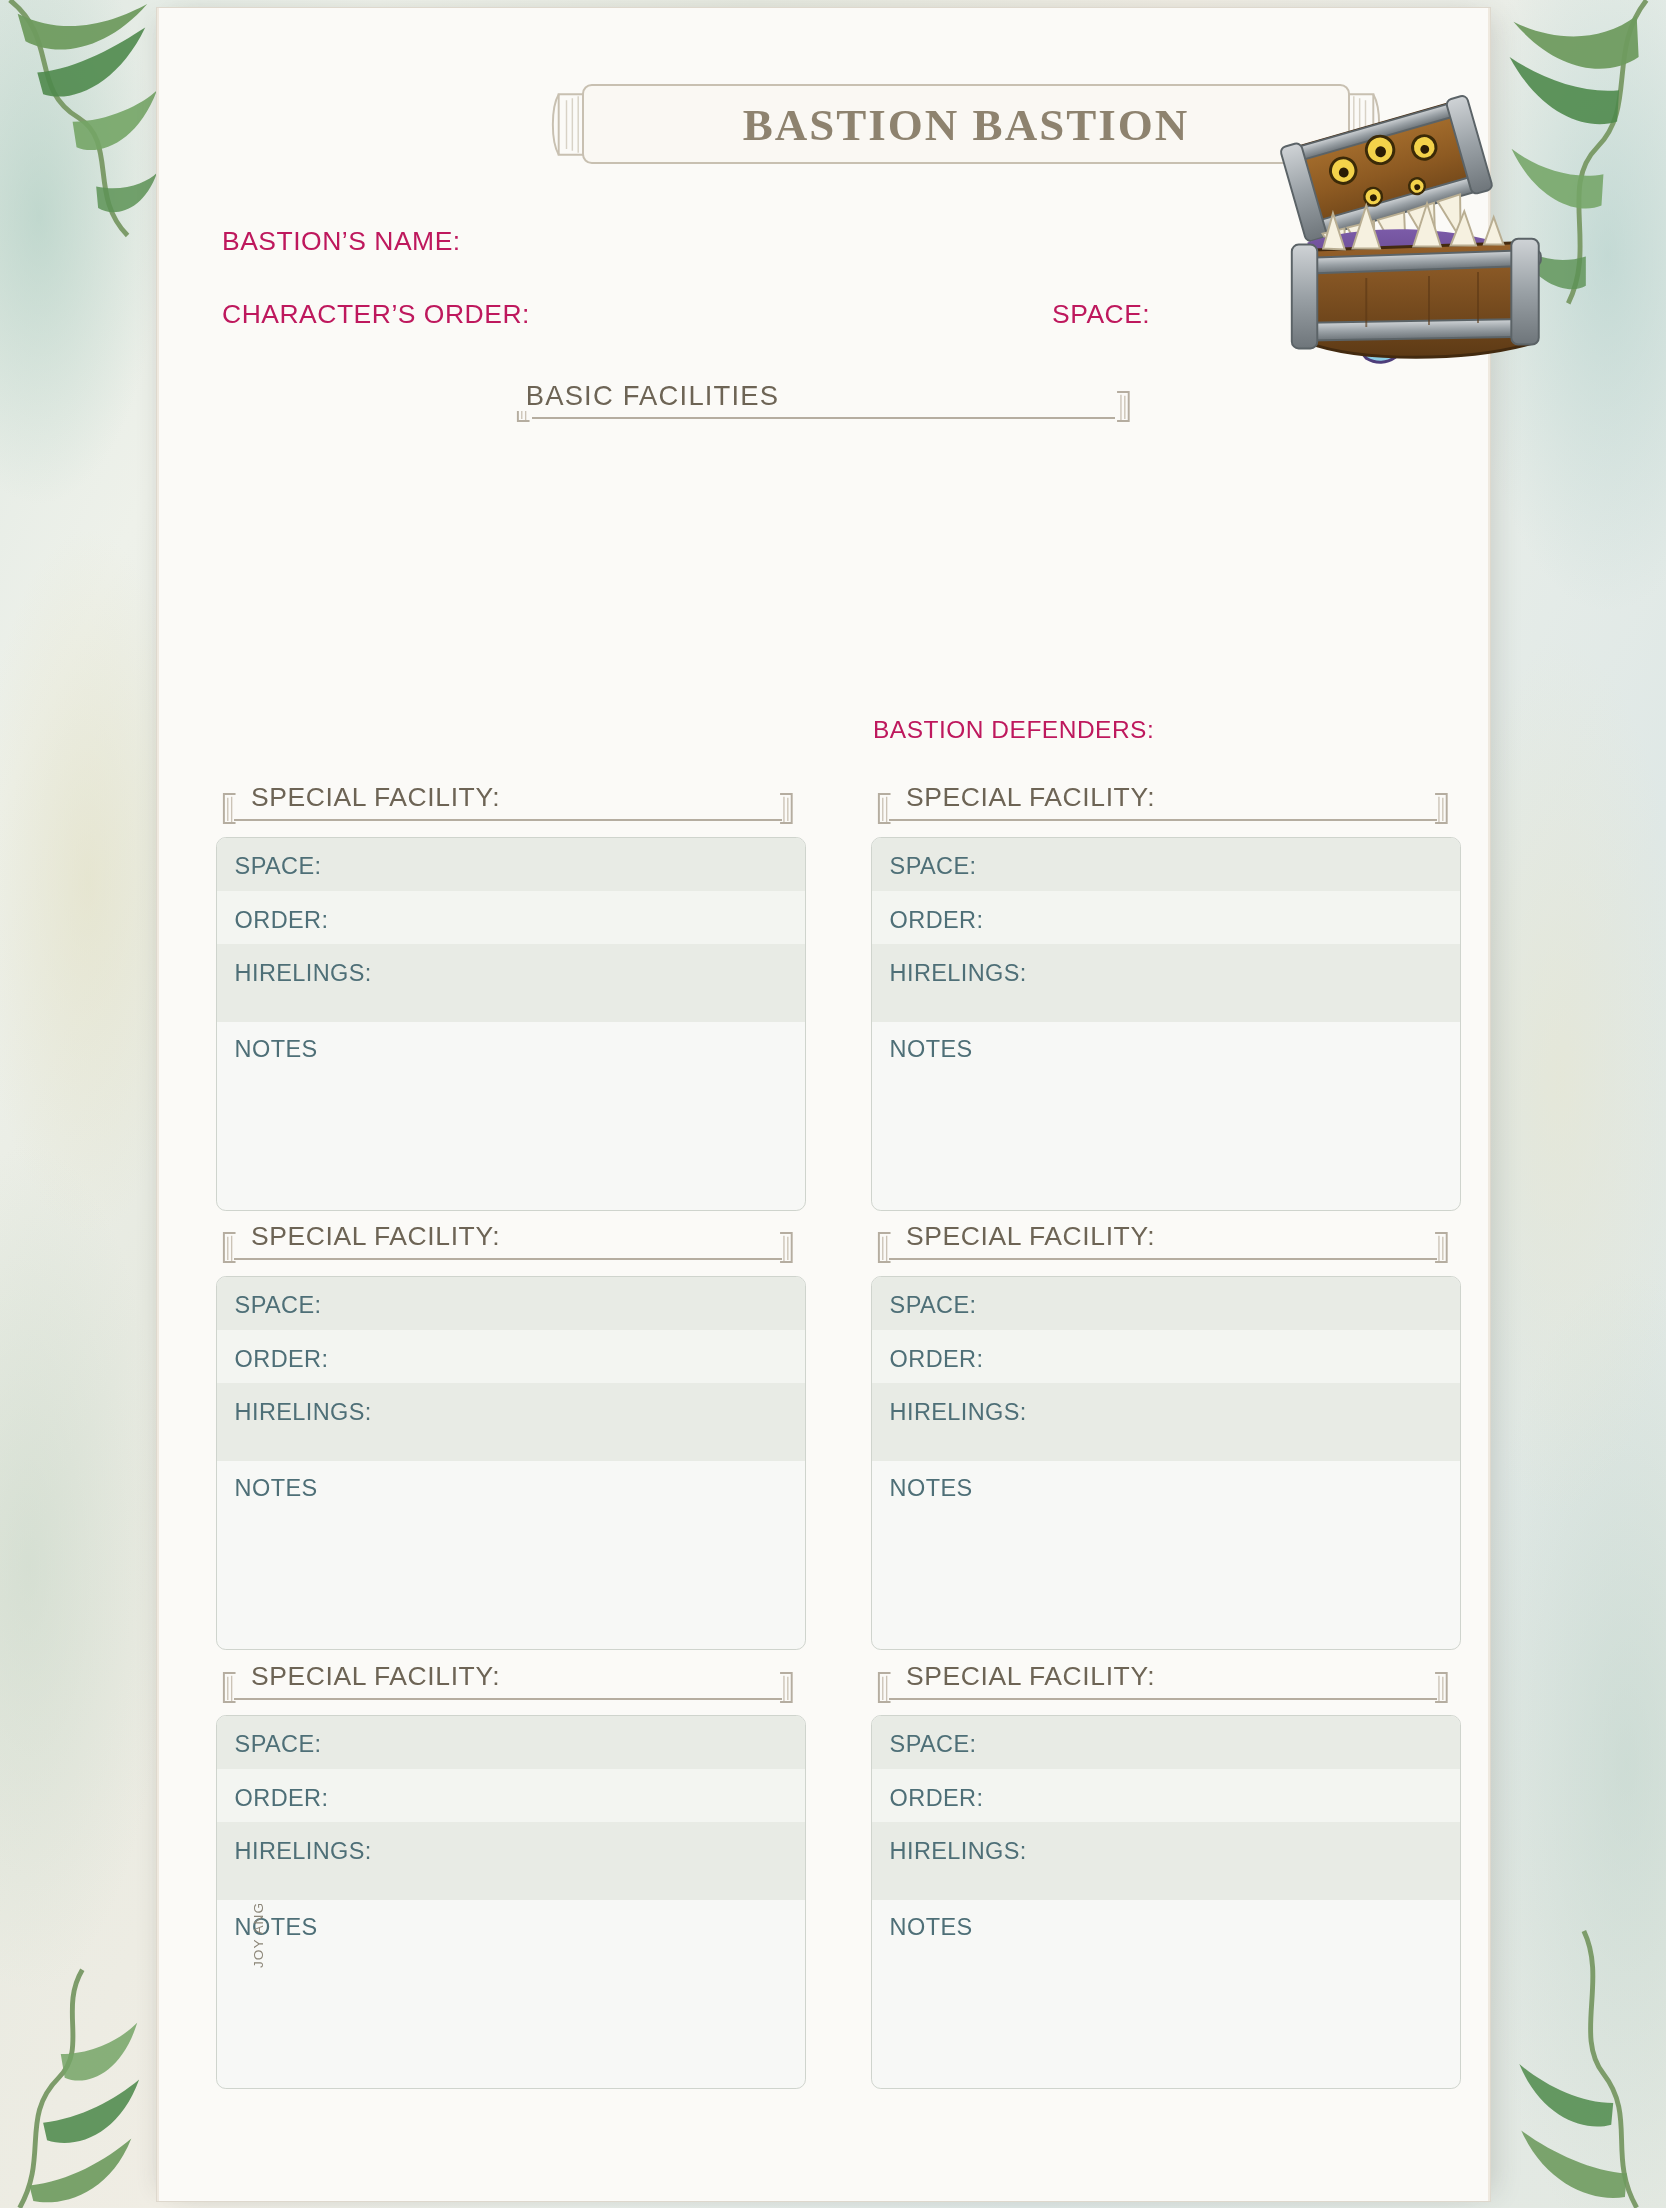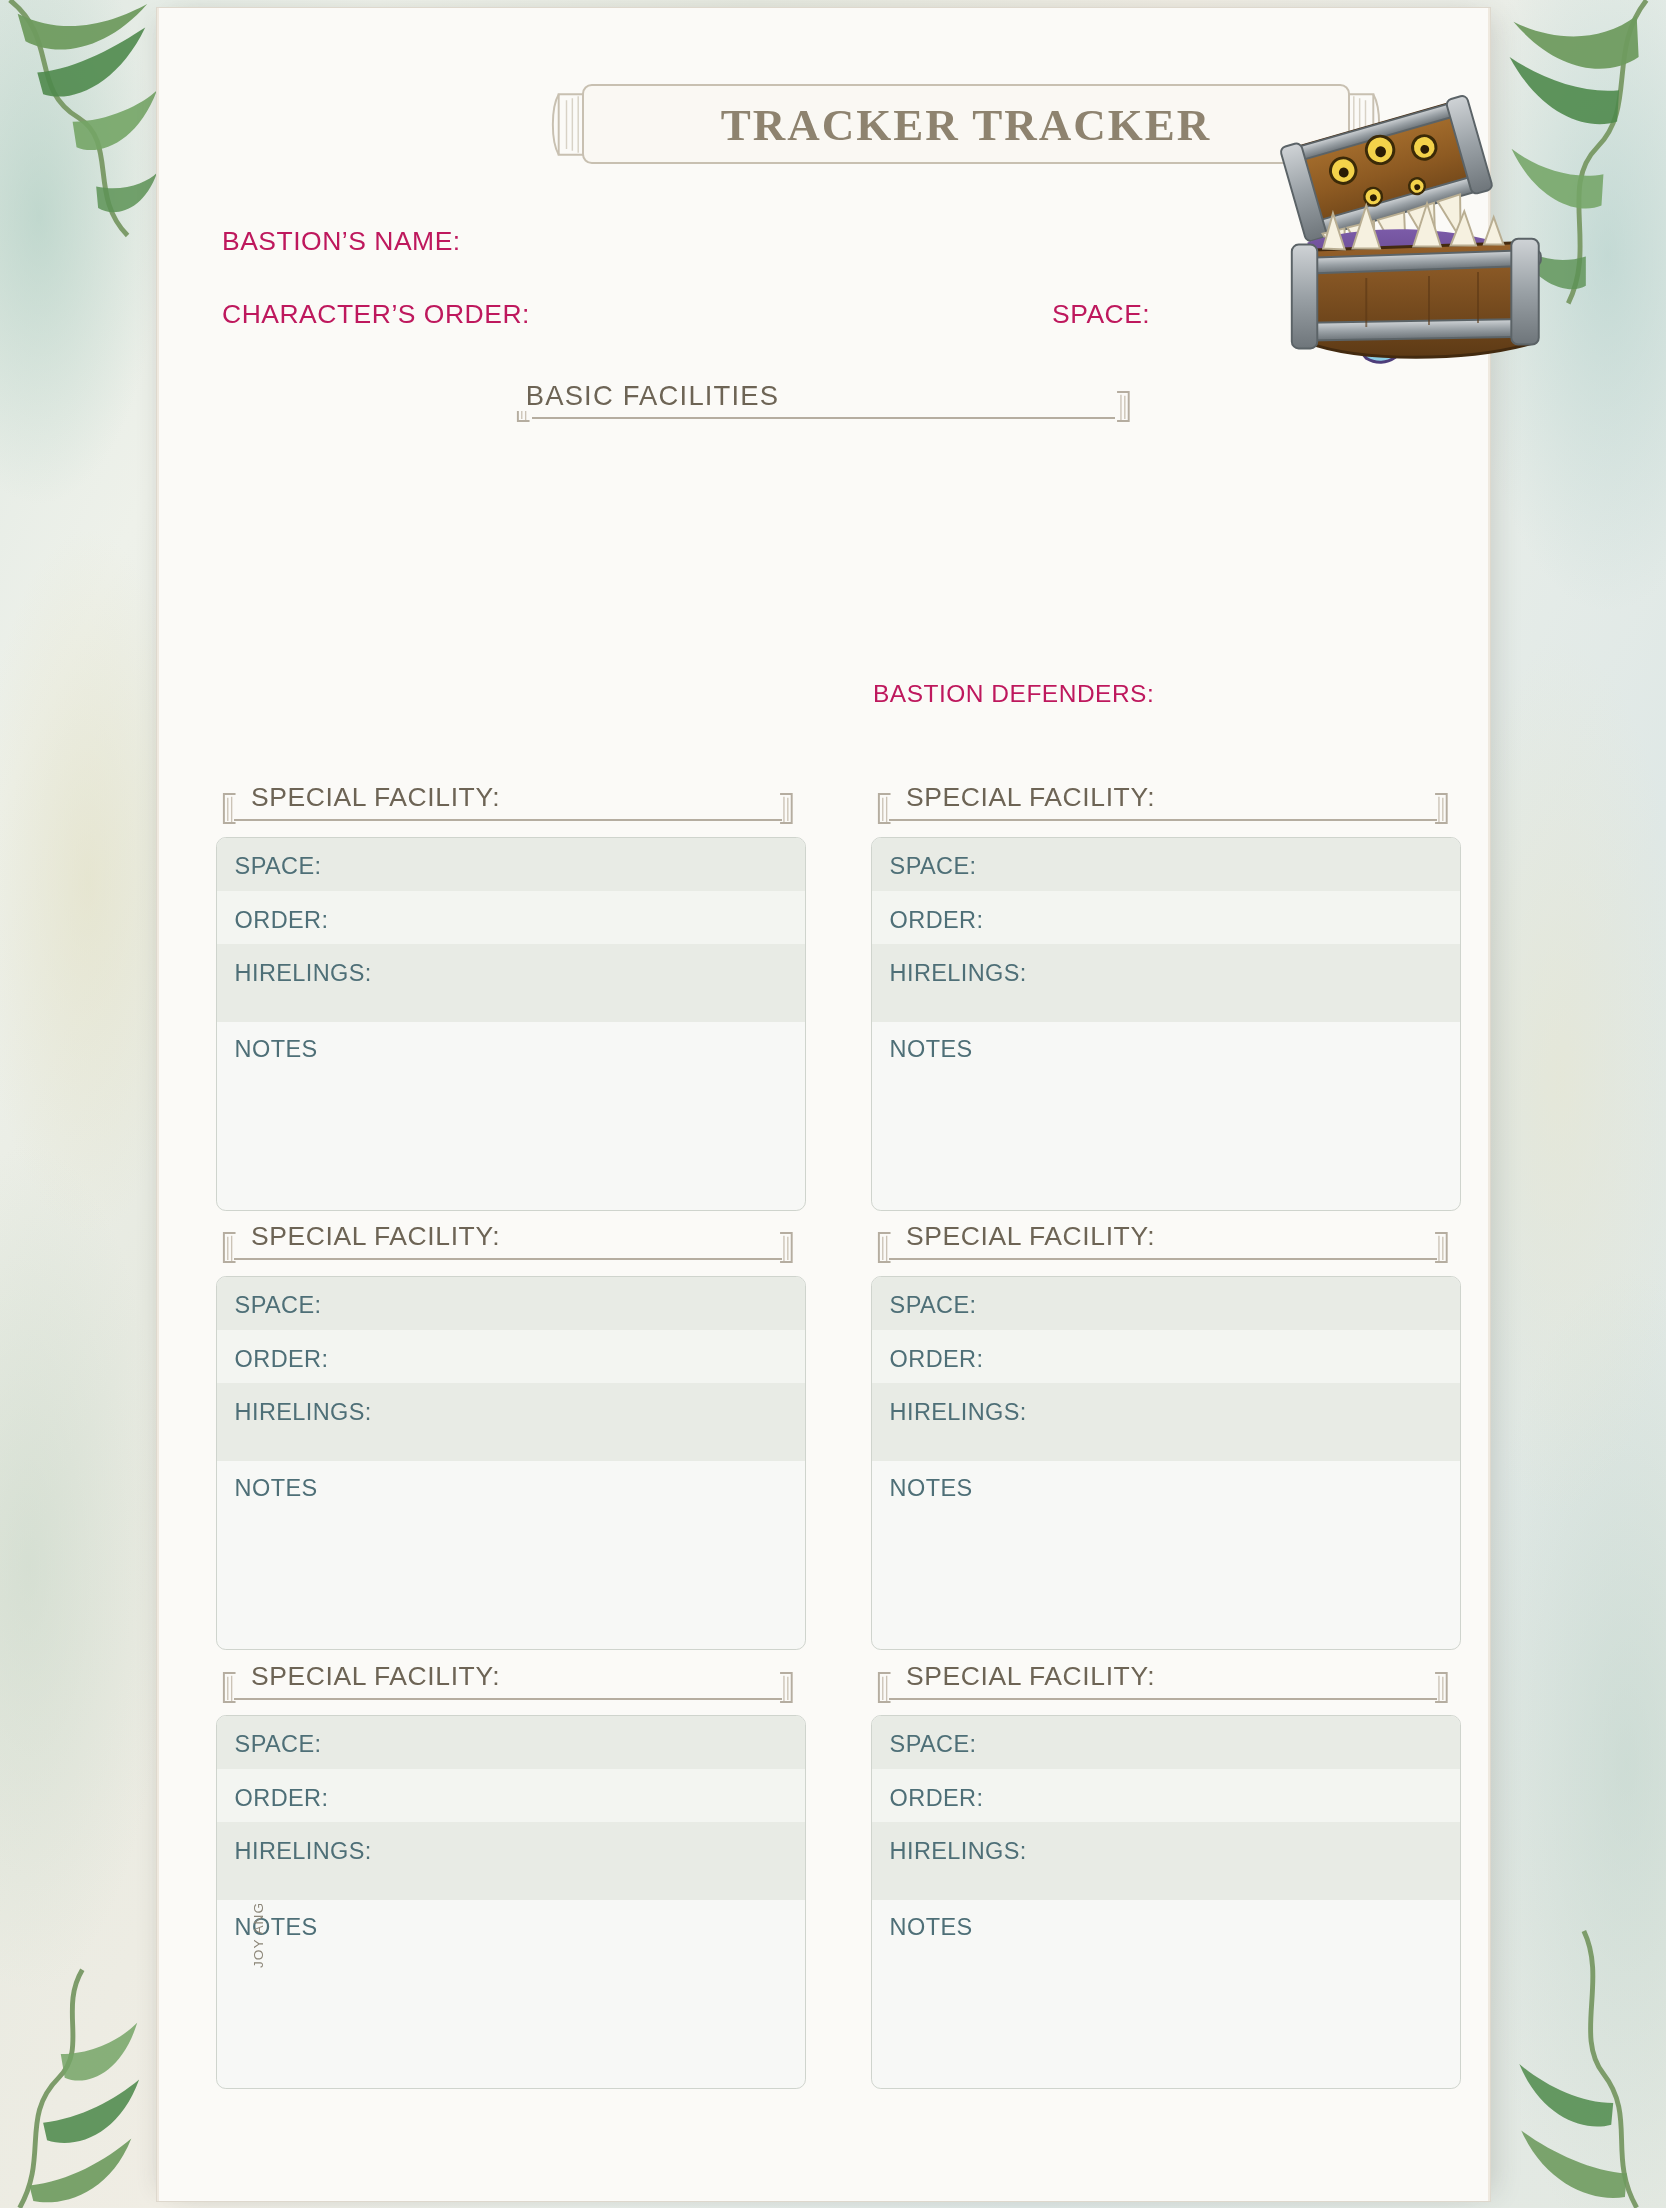"TRACKER TRACKER" div.title-text { text: TRACKER TRACKER -> BASTION BASTION }
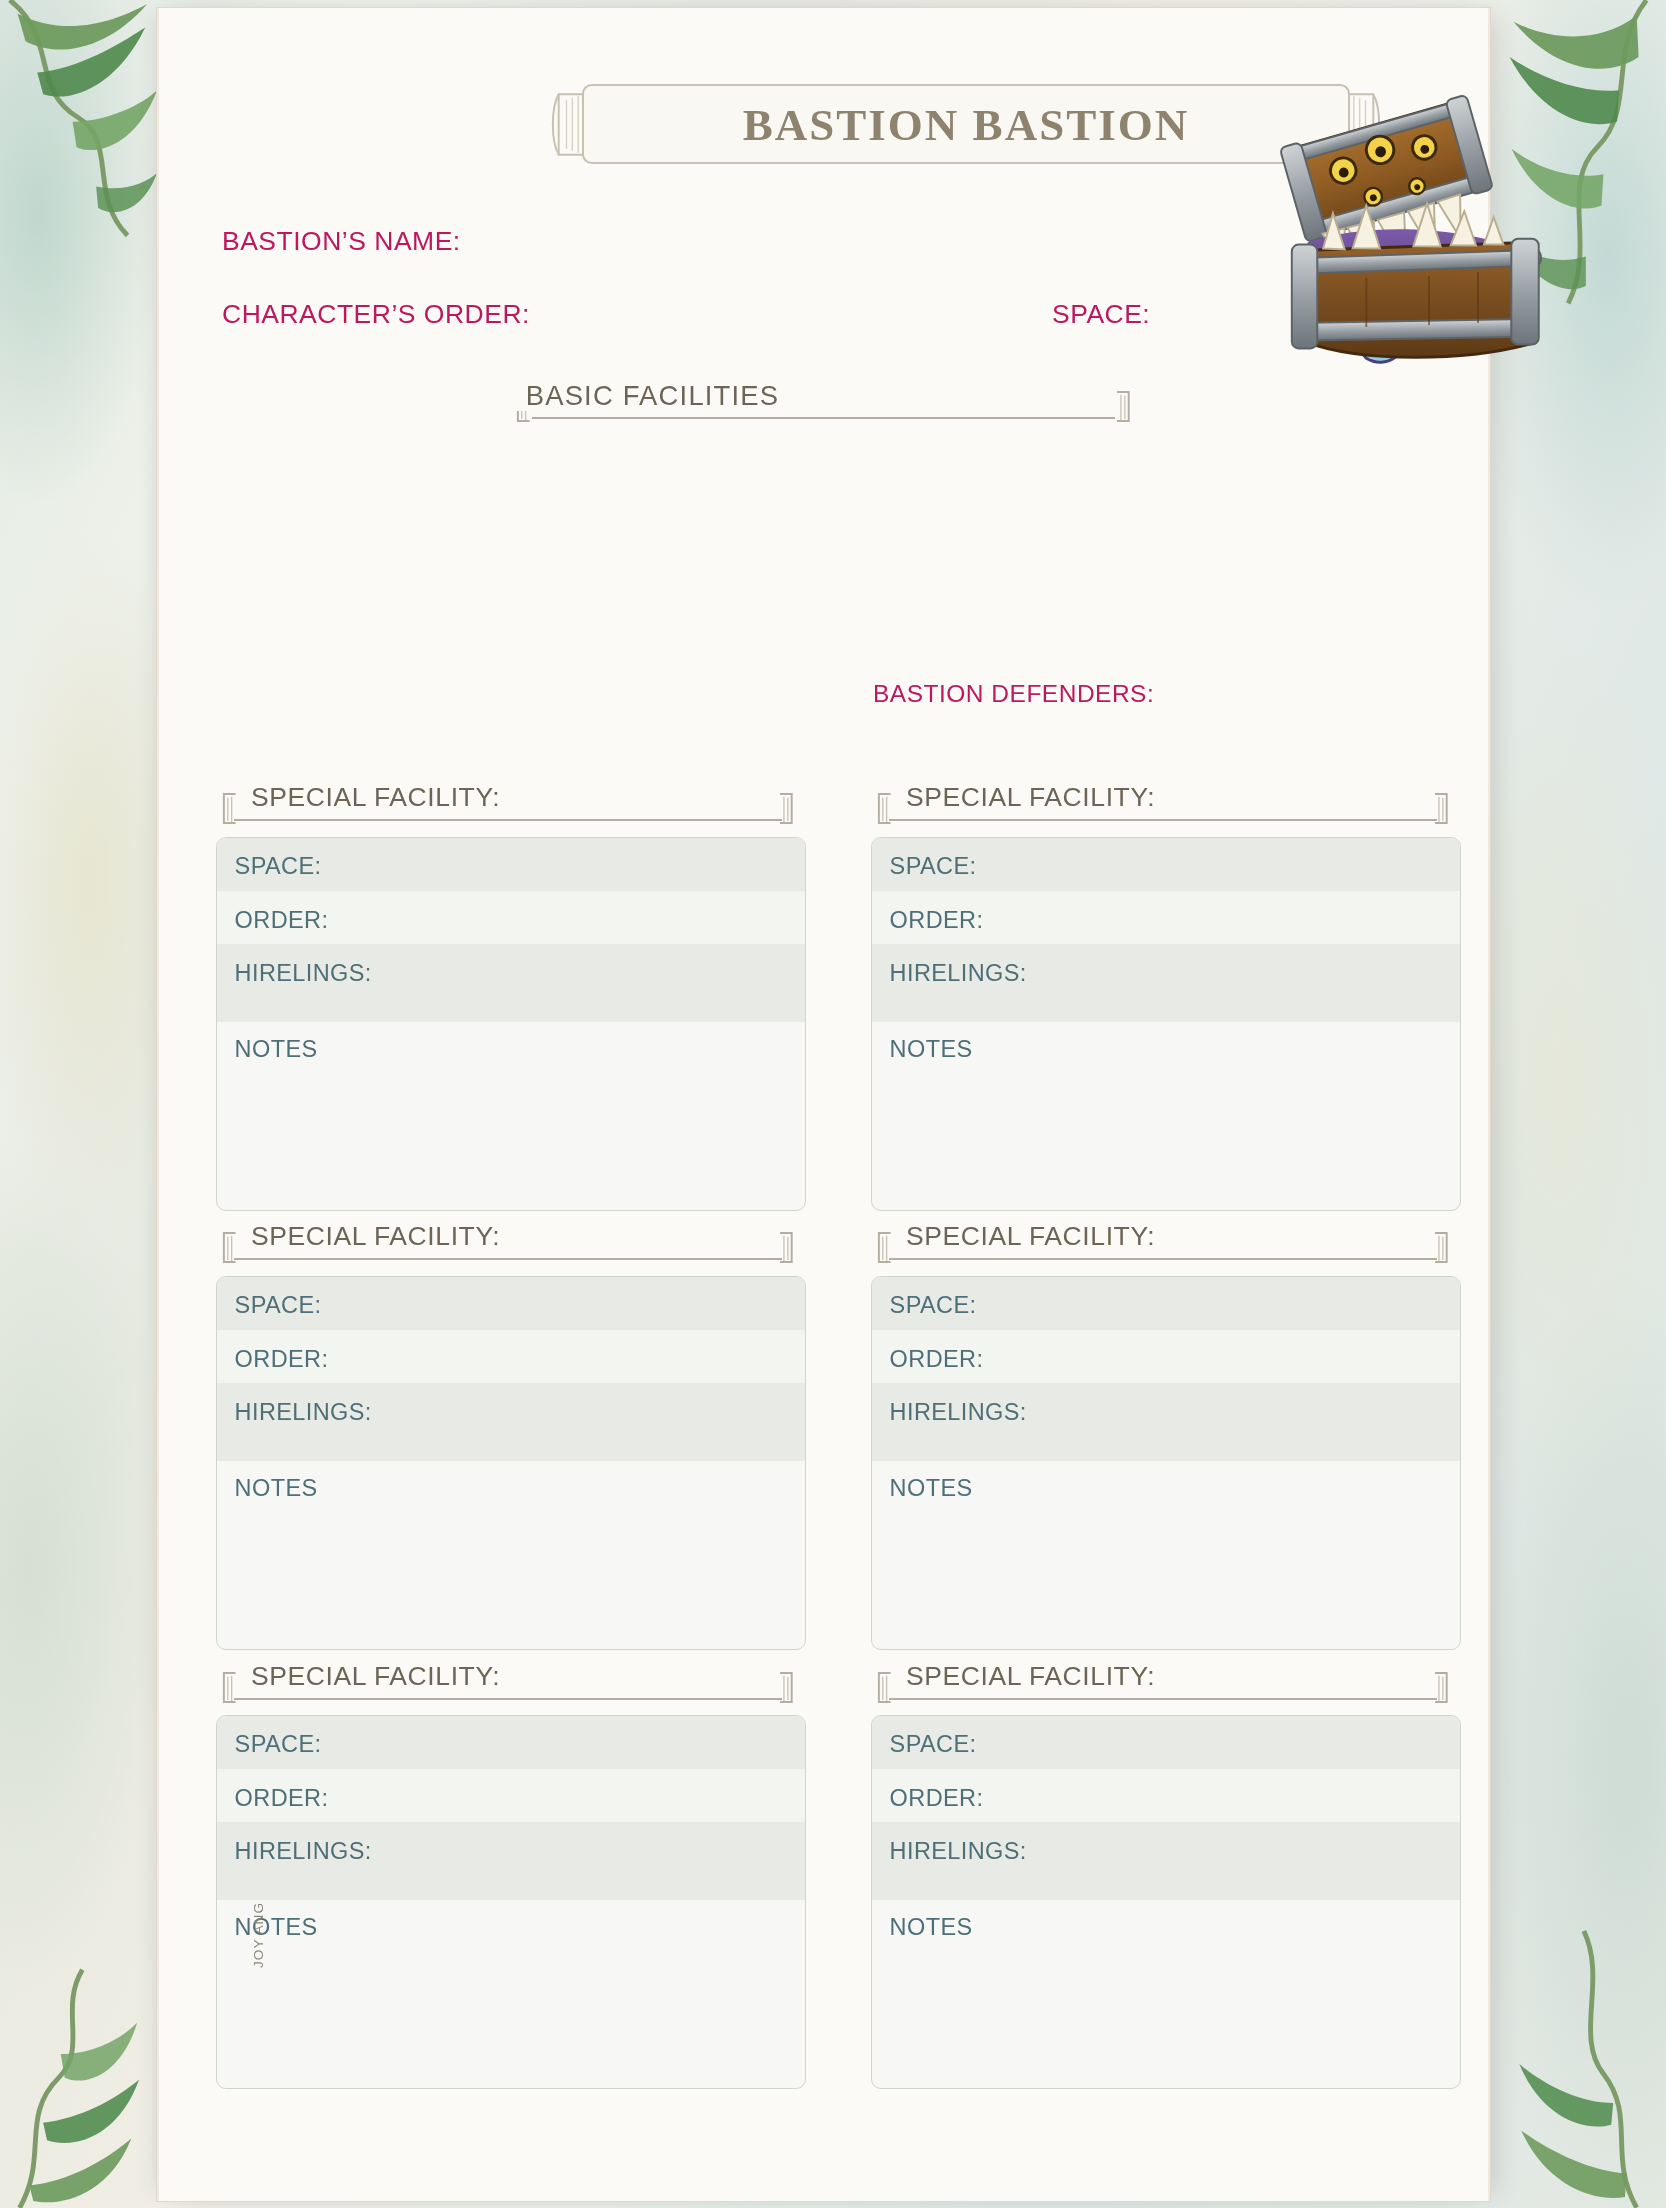"BASTION DEFENDERS:" div.field-label { top: 672px -> 708px }
